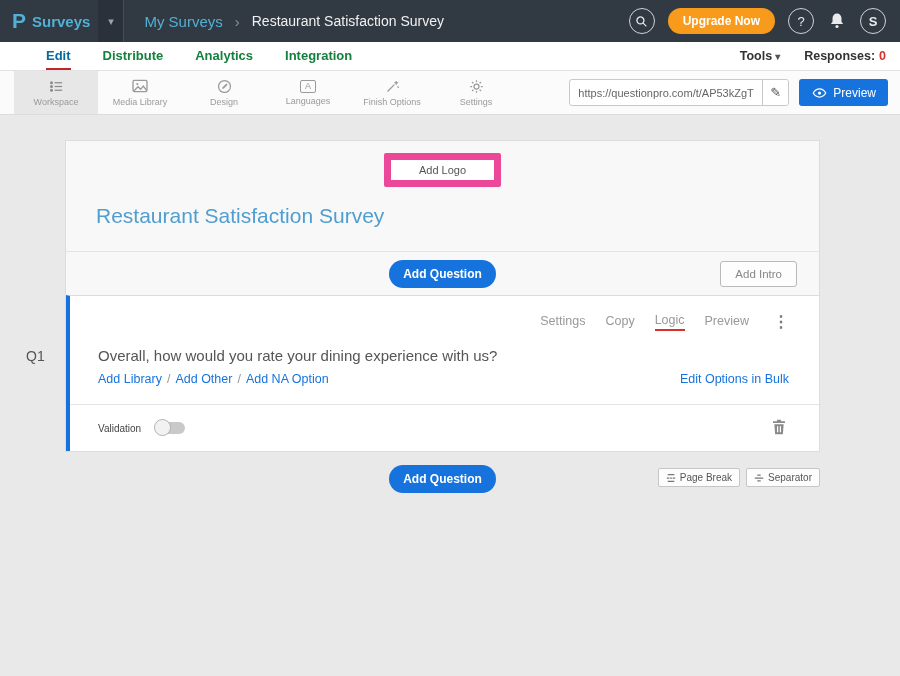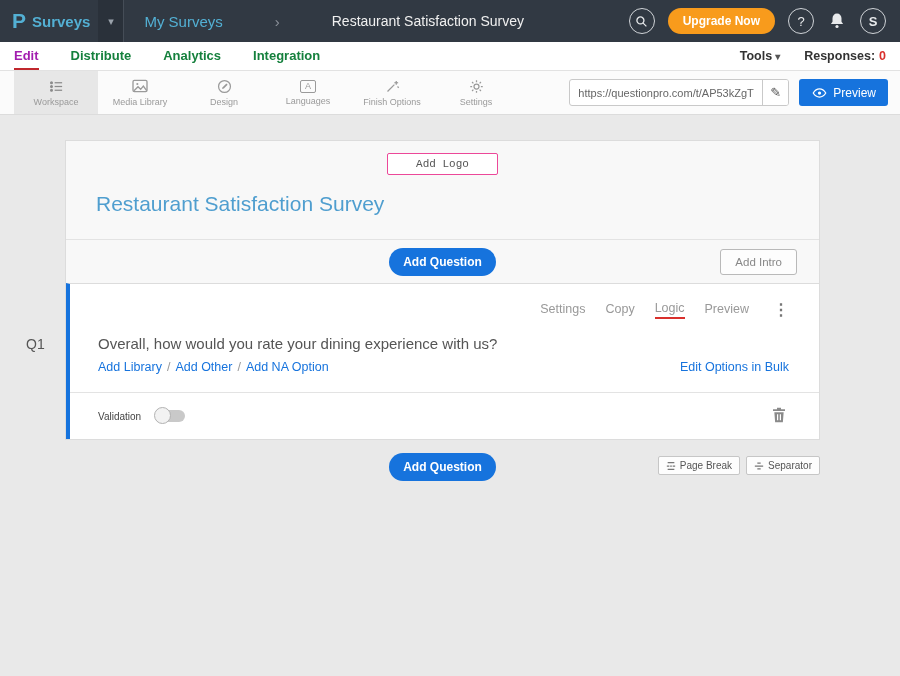"My Surveys" .breadcrumb { gap: 40px -> none }
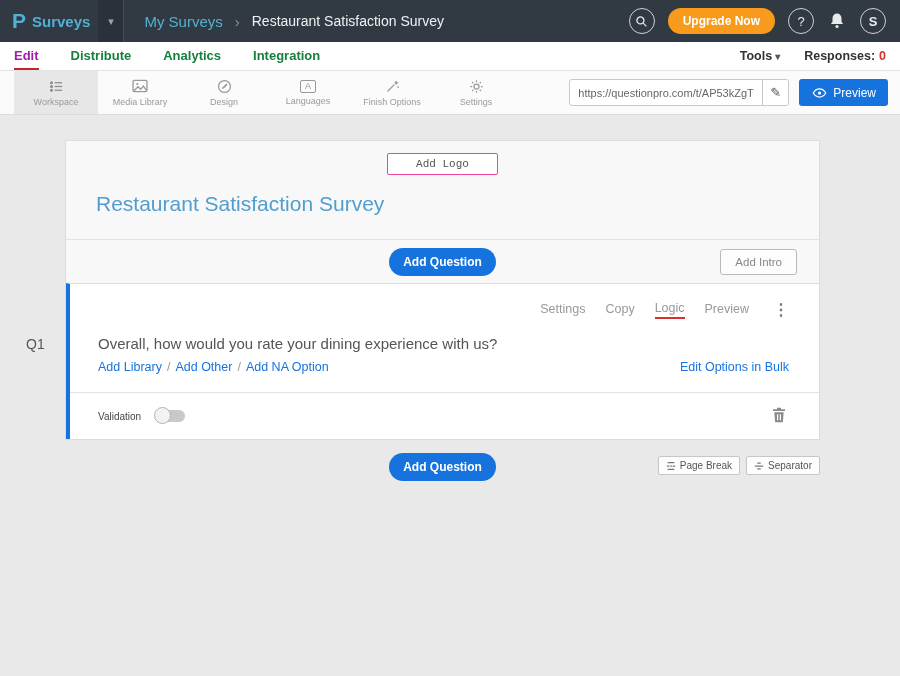"Edit" .nav-tab.active { color: #a21caf -> #0369a1; margin-left: none -> 32px }
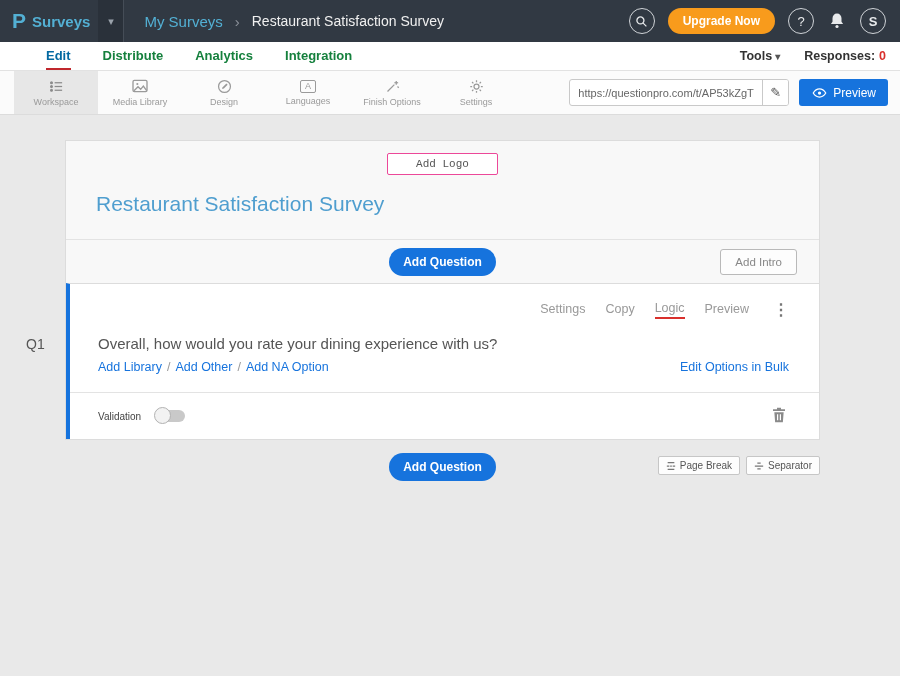"Add Logo" .small-btn { border: 1px solid #ec4899 -> 7px solid #ec4899; font-family: Liberation Mono, monospace -> Liberation Sans, sans-serif }
